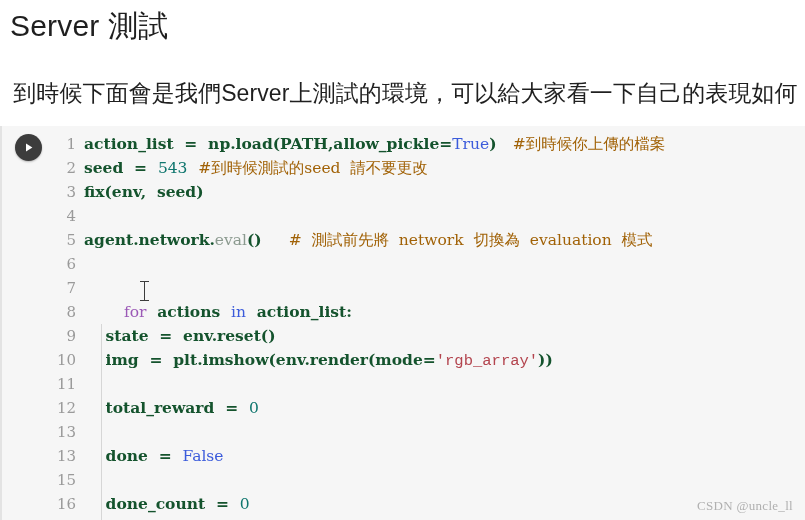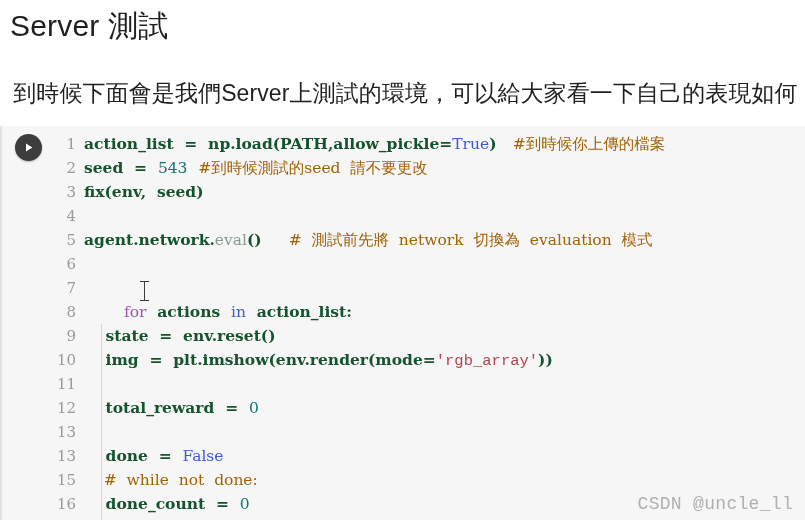"# while not done:" span.code-text { html: <span><span> # while not done:</span></span> -> none }
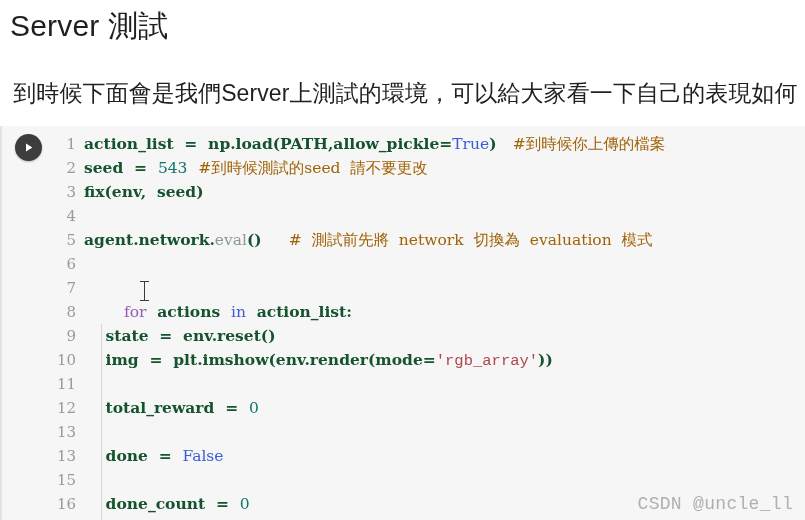"CSDN @uncle_ll" #watermark { font-family: Liberation Mono, monospace -> Liberation Serif, serif; font-size: 18px -> 13px }
